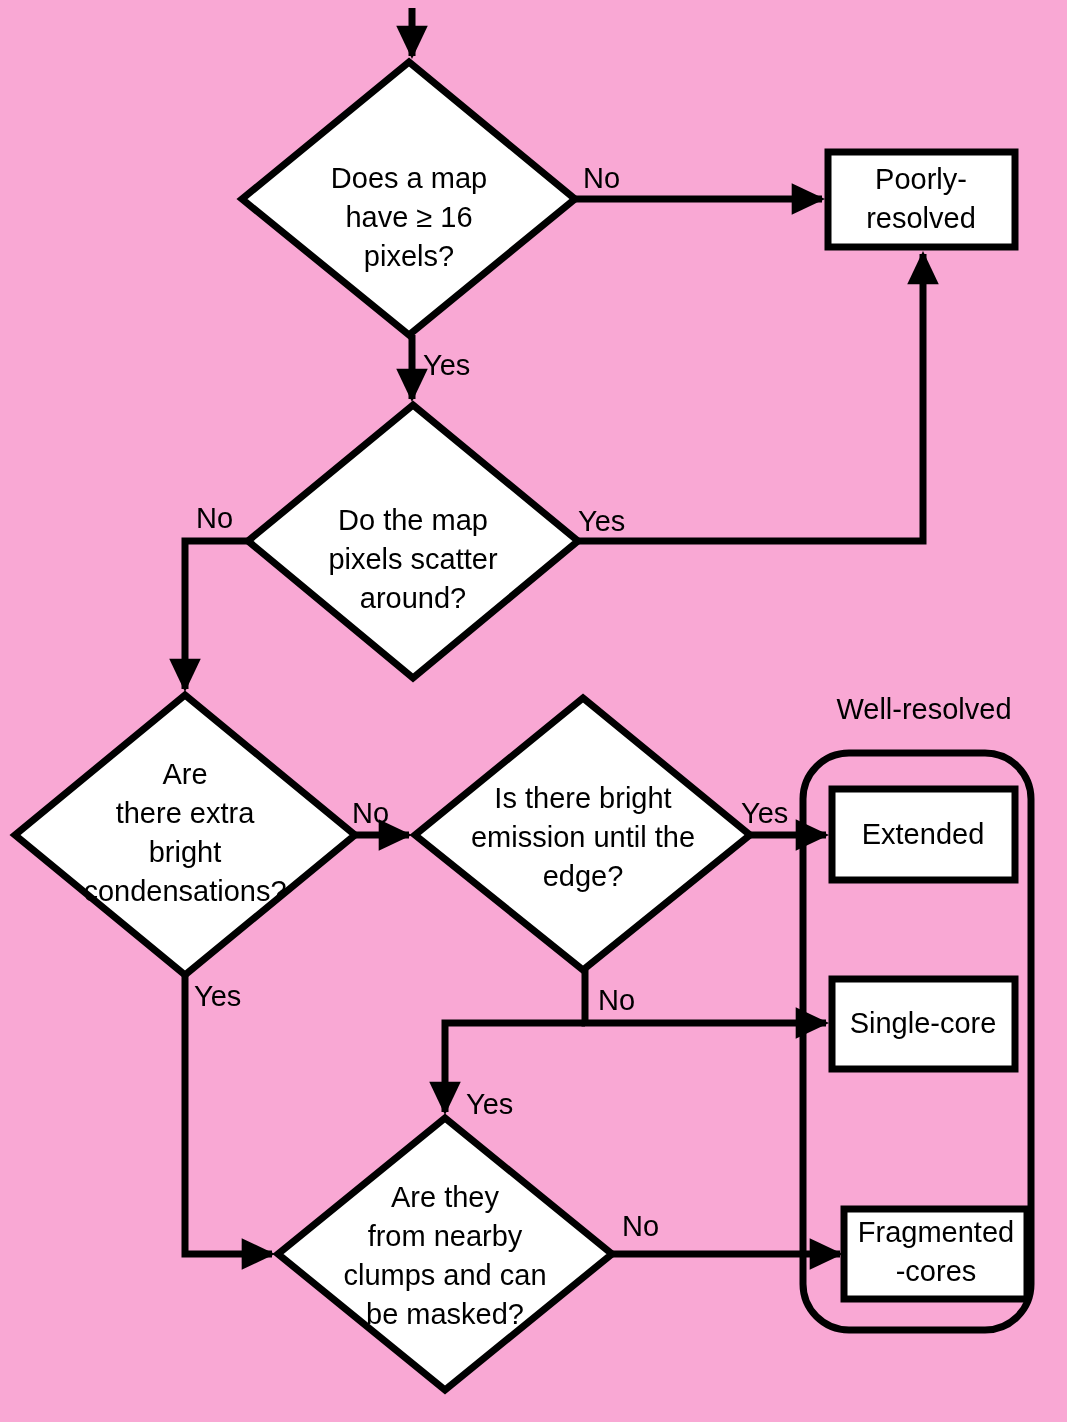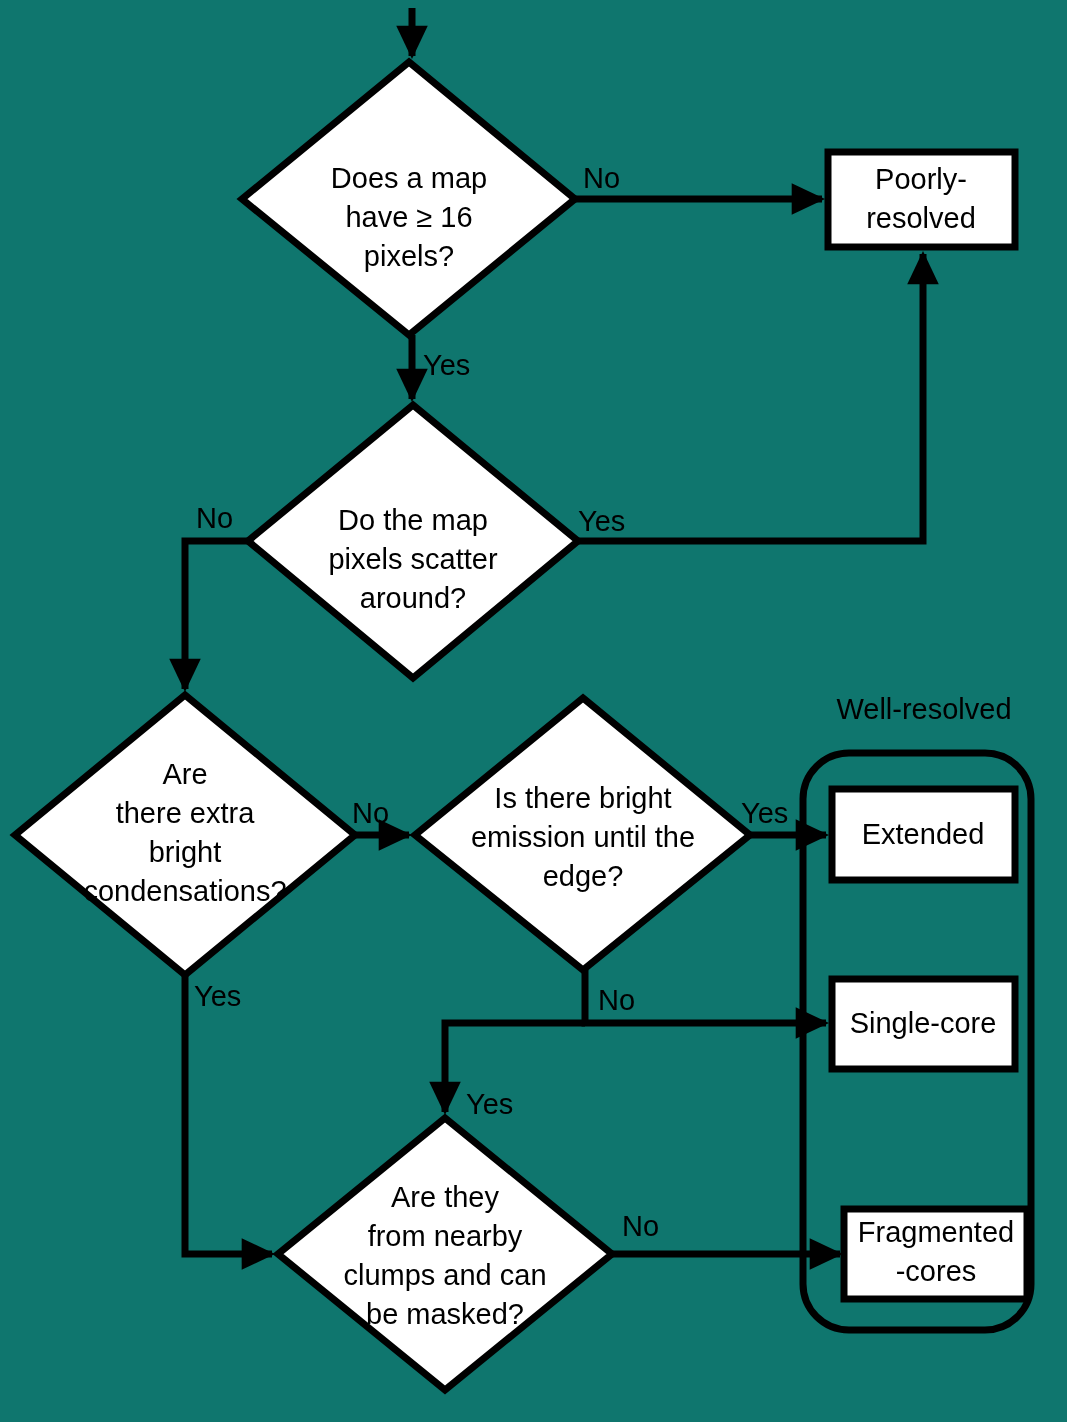"Does a map" #canvas { background: #0f766e -> #f9a8d4 }
